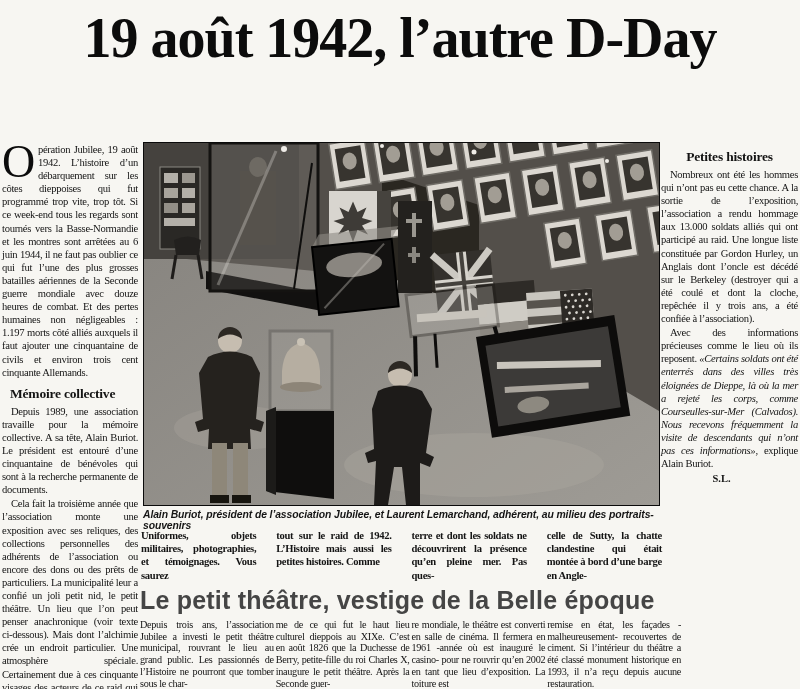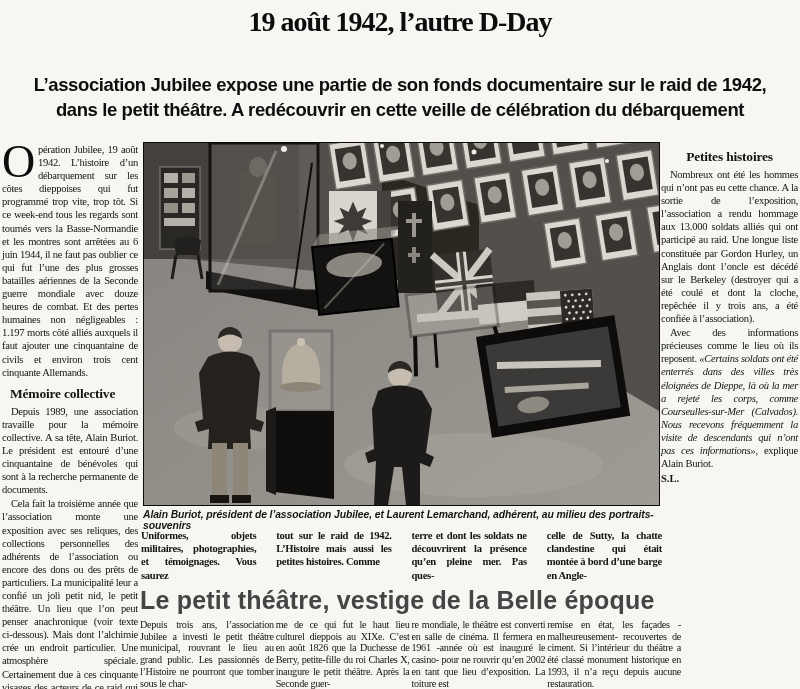"19 août 1942, l’autre D-Day" .headline { font-size: 28px -> 56px }
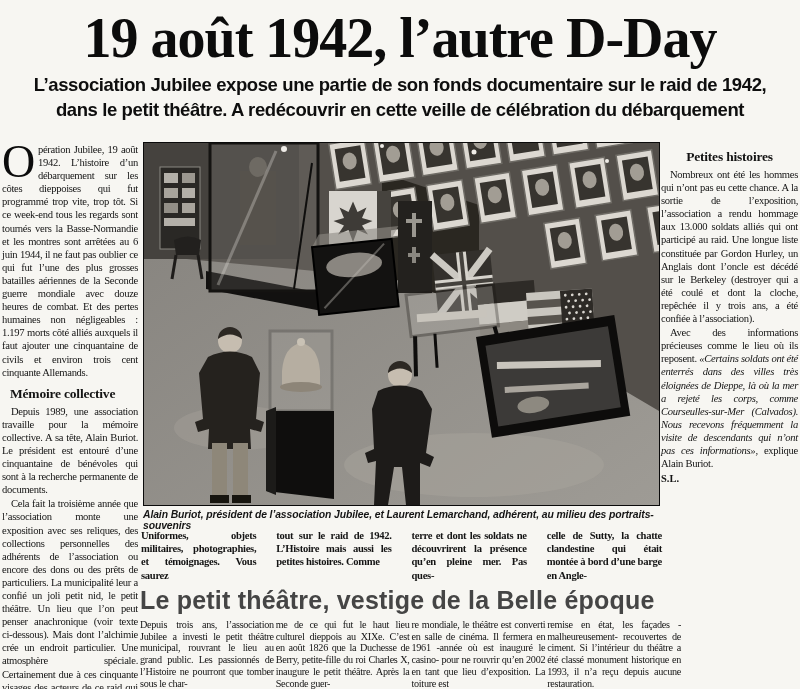"L’association Jubilee expose une partie" div.subhead { html: <div> <div>L’association Jubilee expose une partie de son fonds documentaire sur le raid de 1942,</div> <div>dans le petit théâtre. A redécouvrir en cette veille de célébration du débarquement</div> </div> -> none }
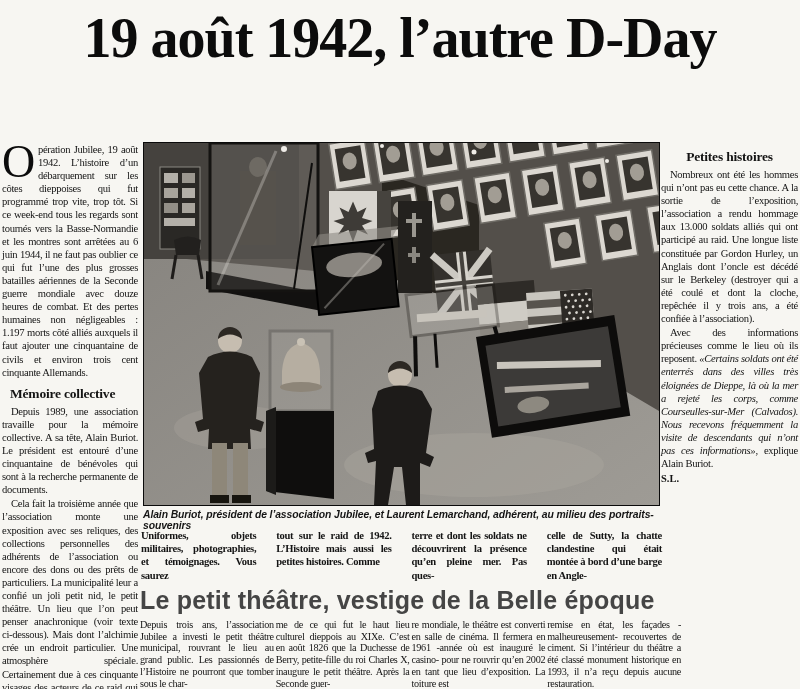"S.L." .byline { text-align: left -> center }
